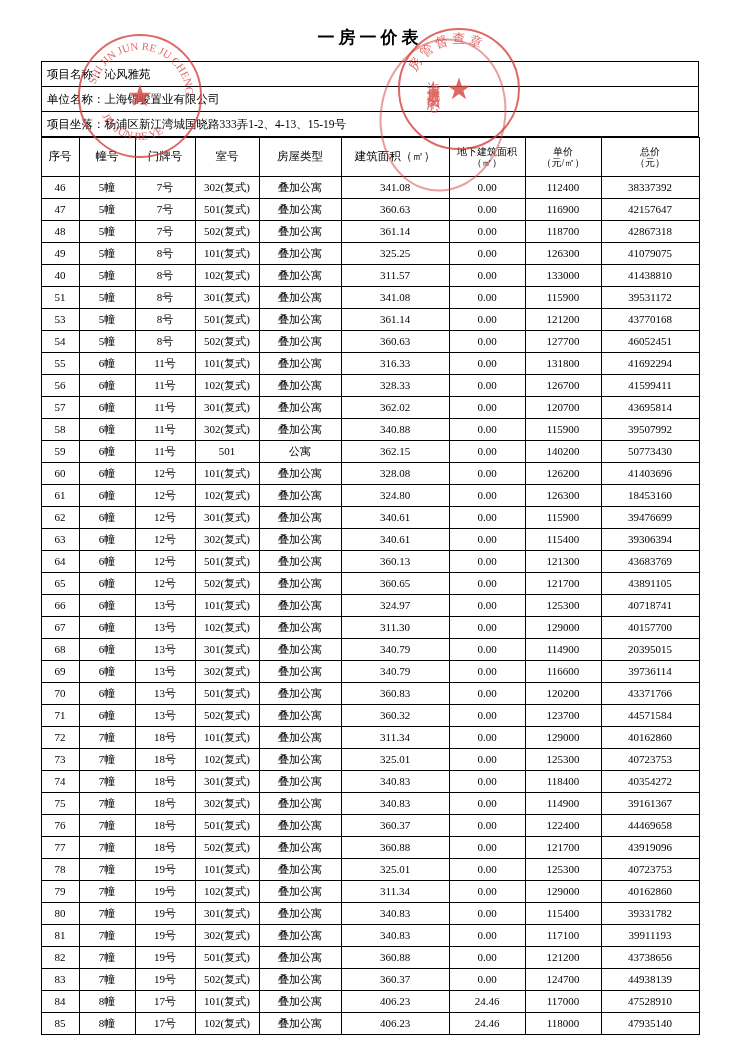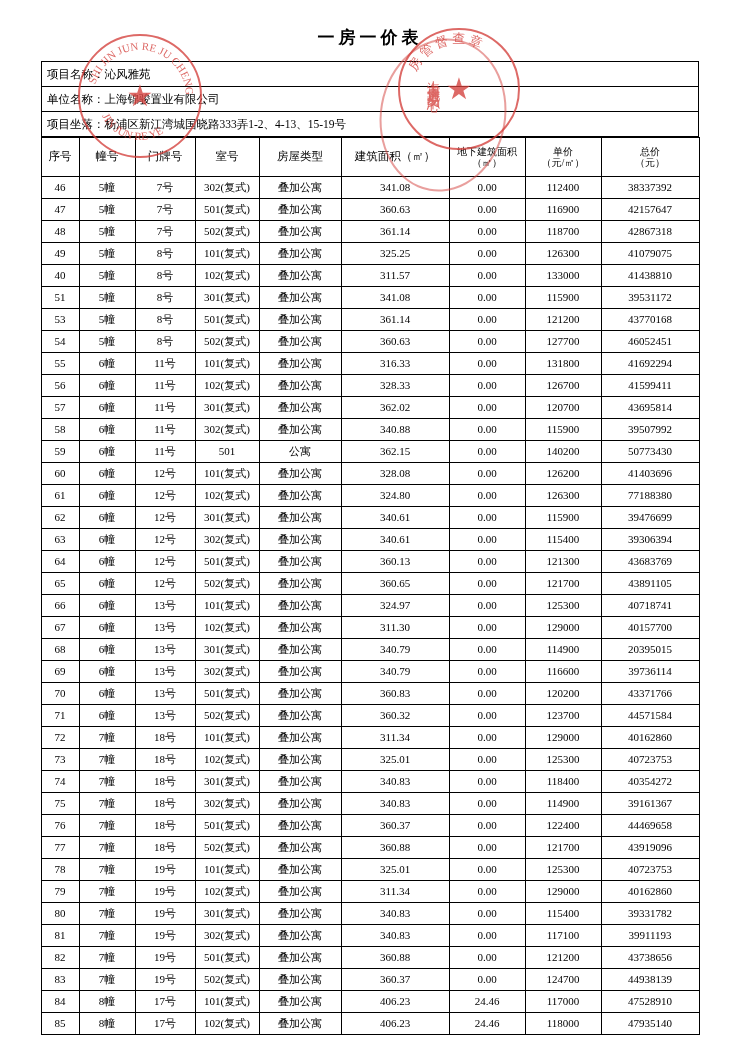"77188380" td { text: 77188380 -> 18453160 }
